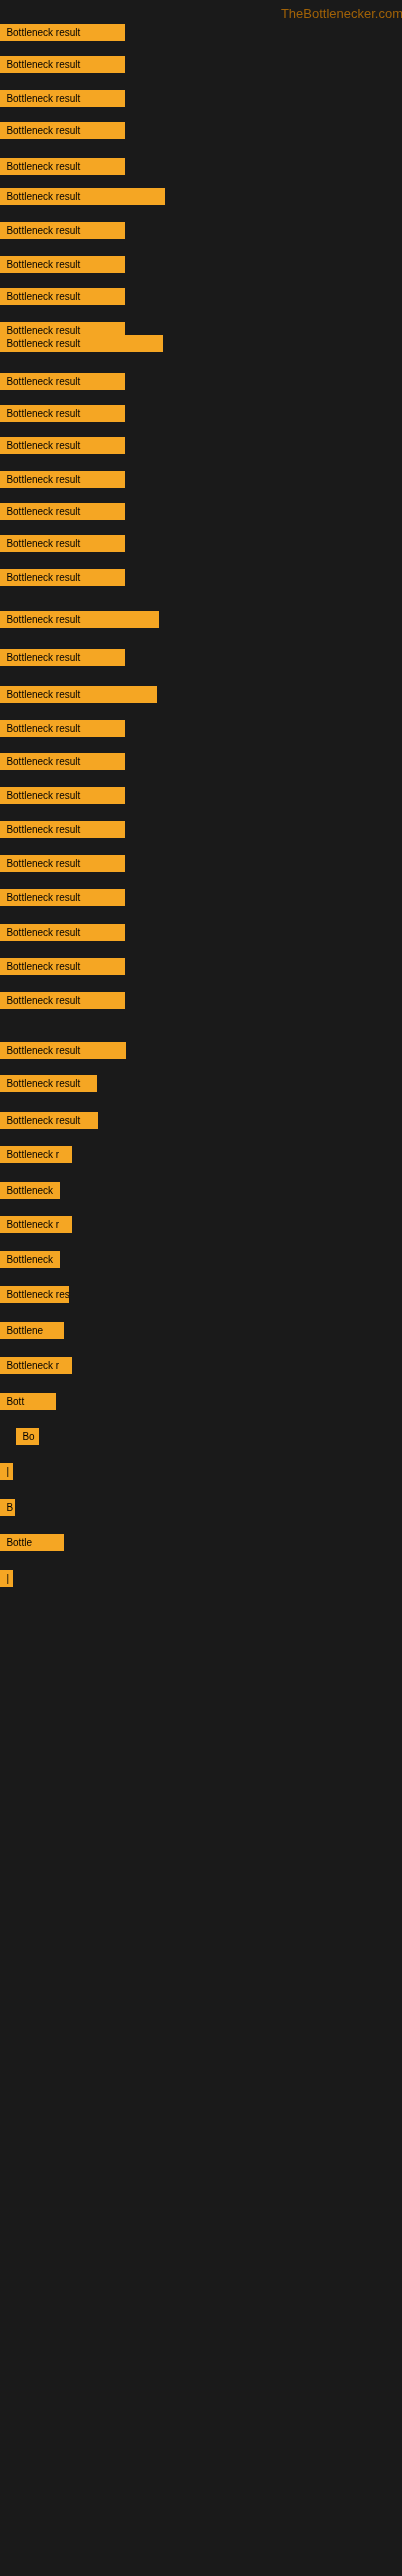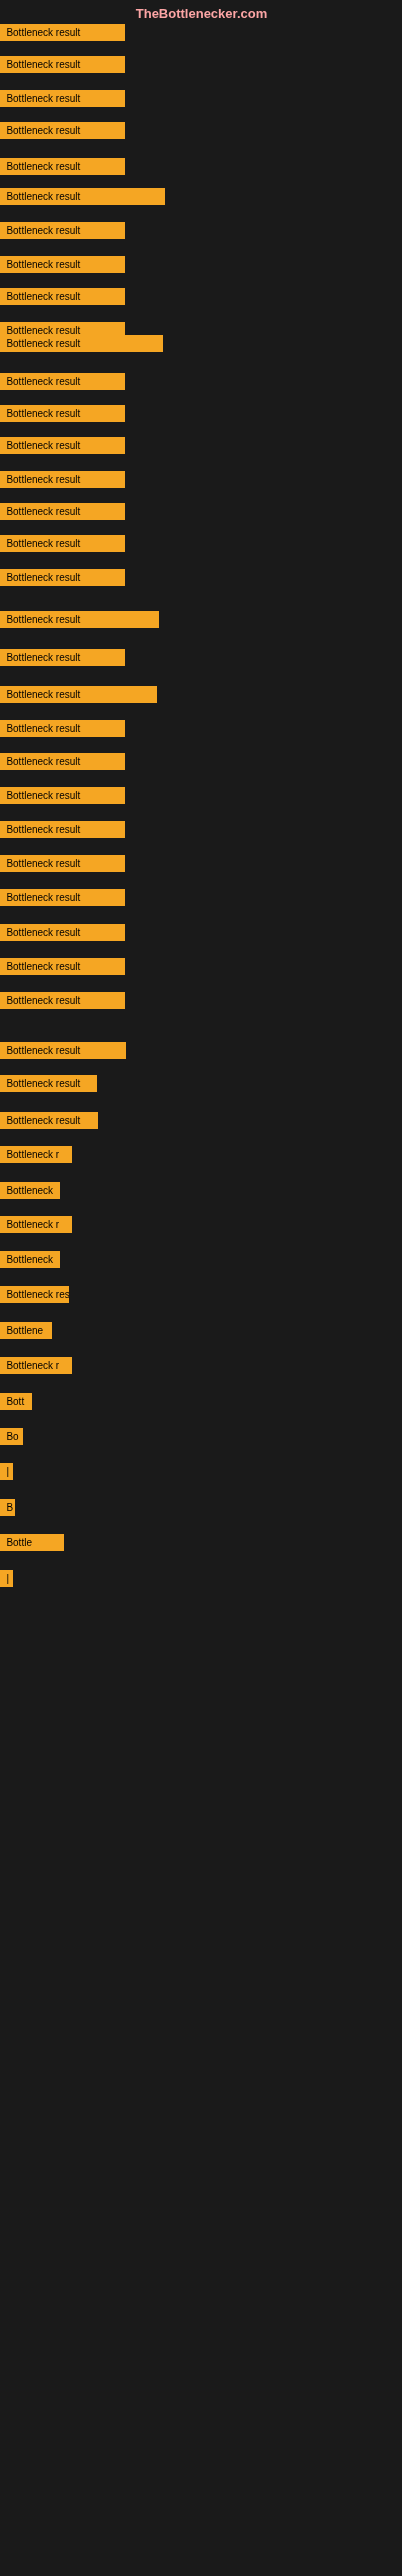"TheBottlenecker.com" .site-title { color: #fca5a5 -> #a16207; font-weight: bold -> normal; text-align: center -> right }
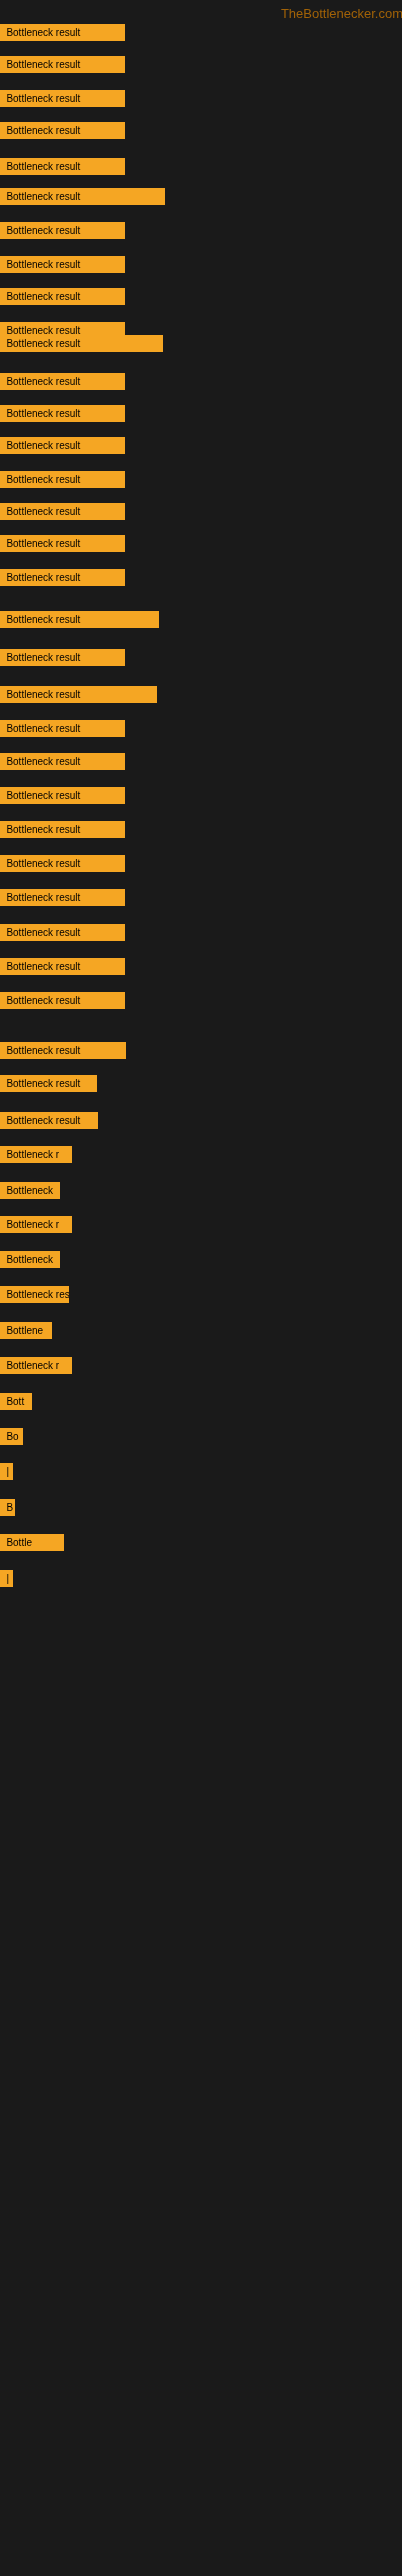"Bottlene" div.bottleneck-item { width: 52px -> 64px }
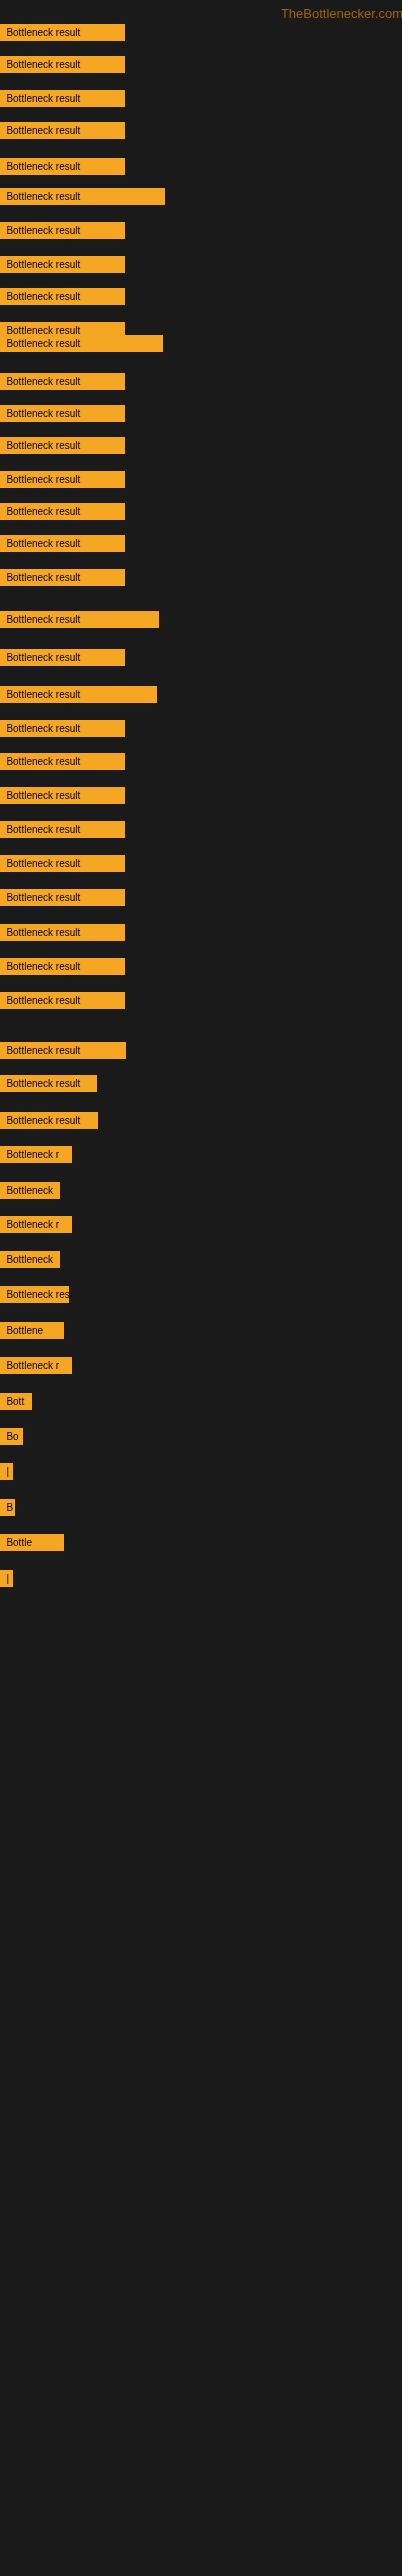"Bott" div.bottleneck-item { width: 32px -> 56px }
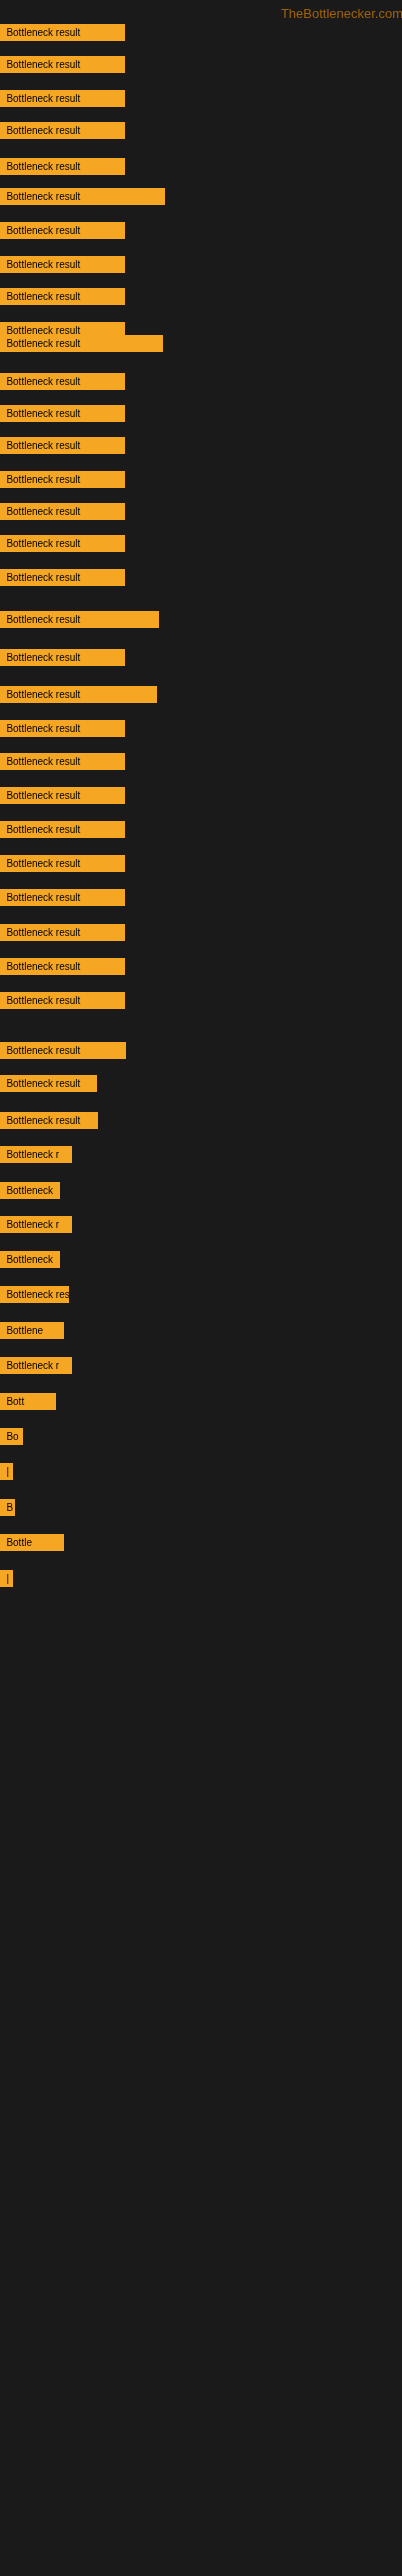"Bo" div.bottleneck-item { margin-left: none -> 16px }
